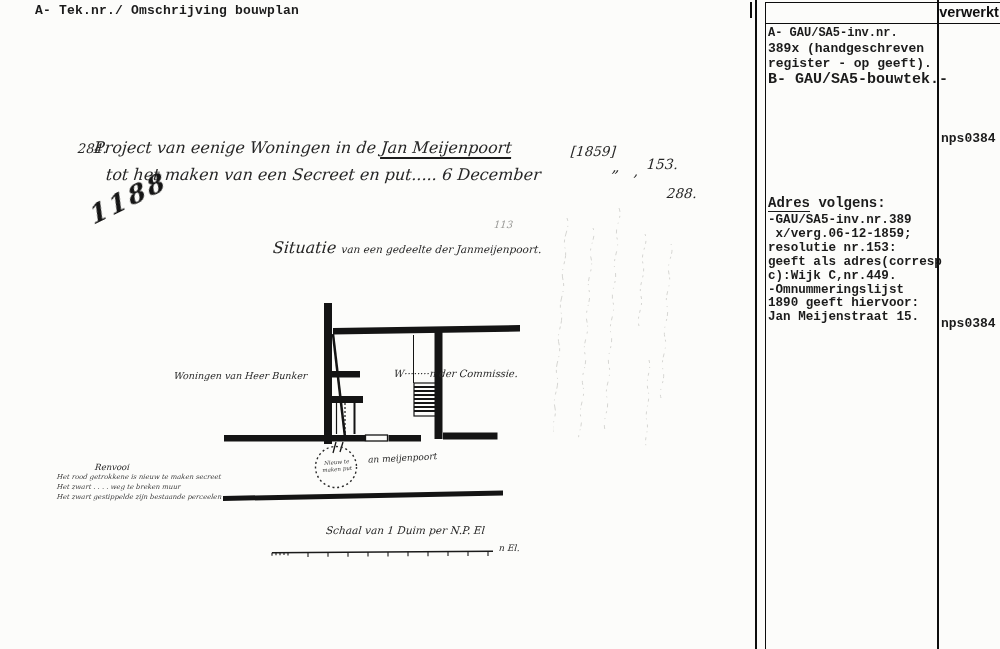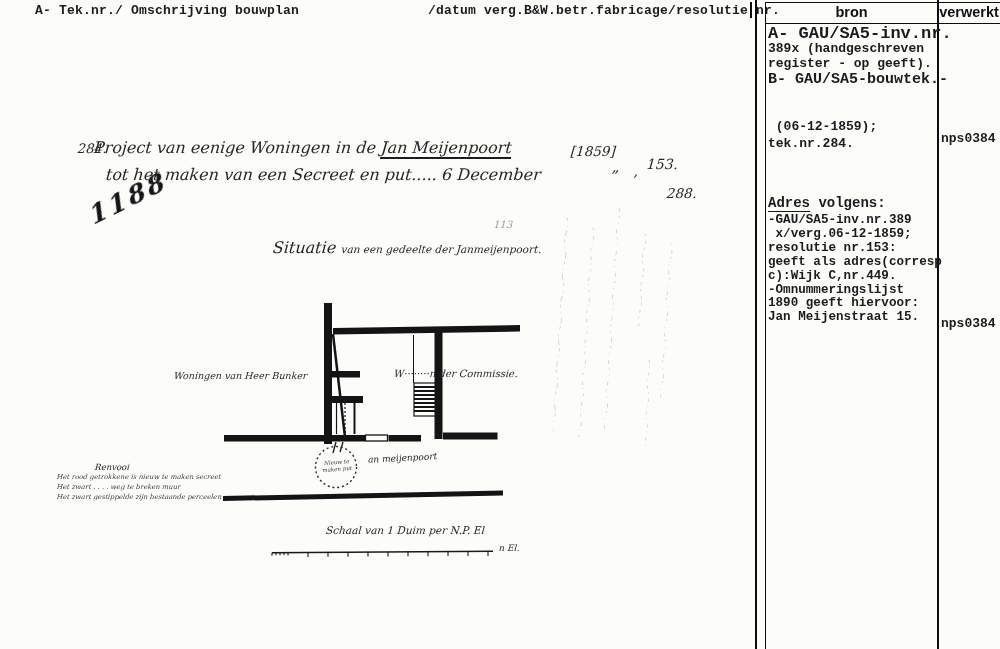"/datum verg.B&W.betr.fabricage/resolutie" div.abs { html: <div>/datum verg.B&amp;W.betr.fabricage/resolutie nr.</div> -> none }
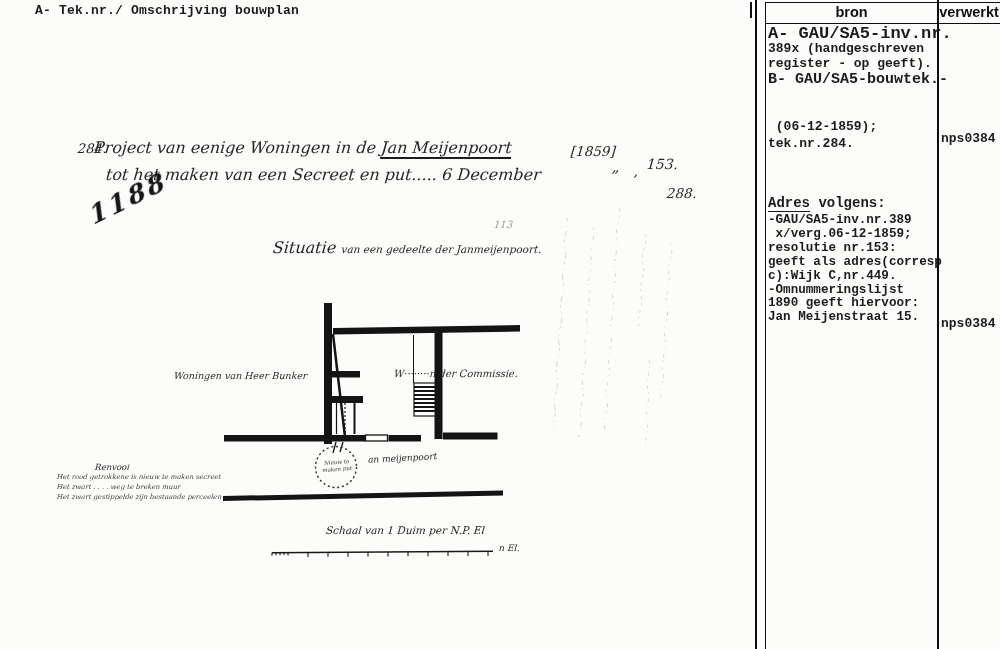"bron" div.abs { html: <div>bron</div> -> none }
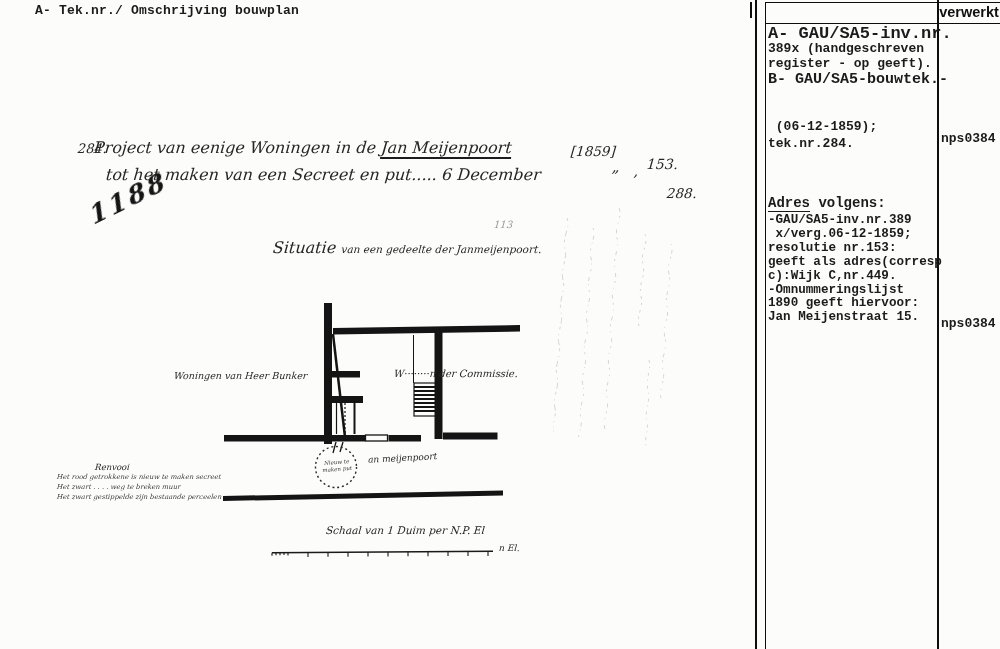"A- GAU/SA5-inv.nr." div.mono { font-size: 17px -> 12px }
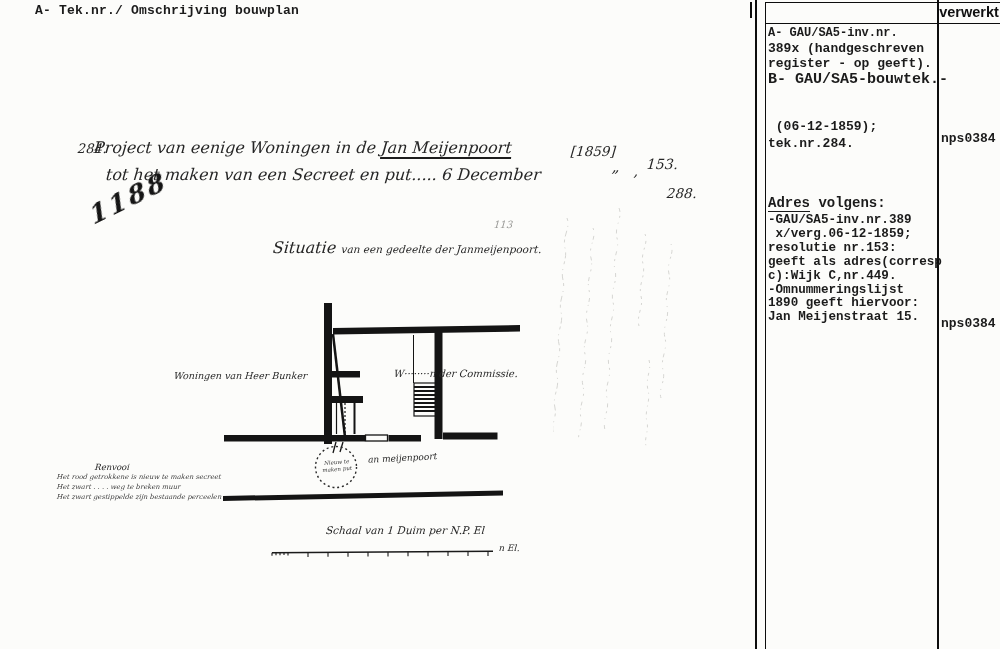"(06-12-1859);" div.abs { html: <div> <div> (06-12-1859);</div> <div>tek.nr.284.</div> </div> -> none }
